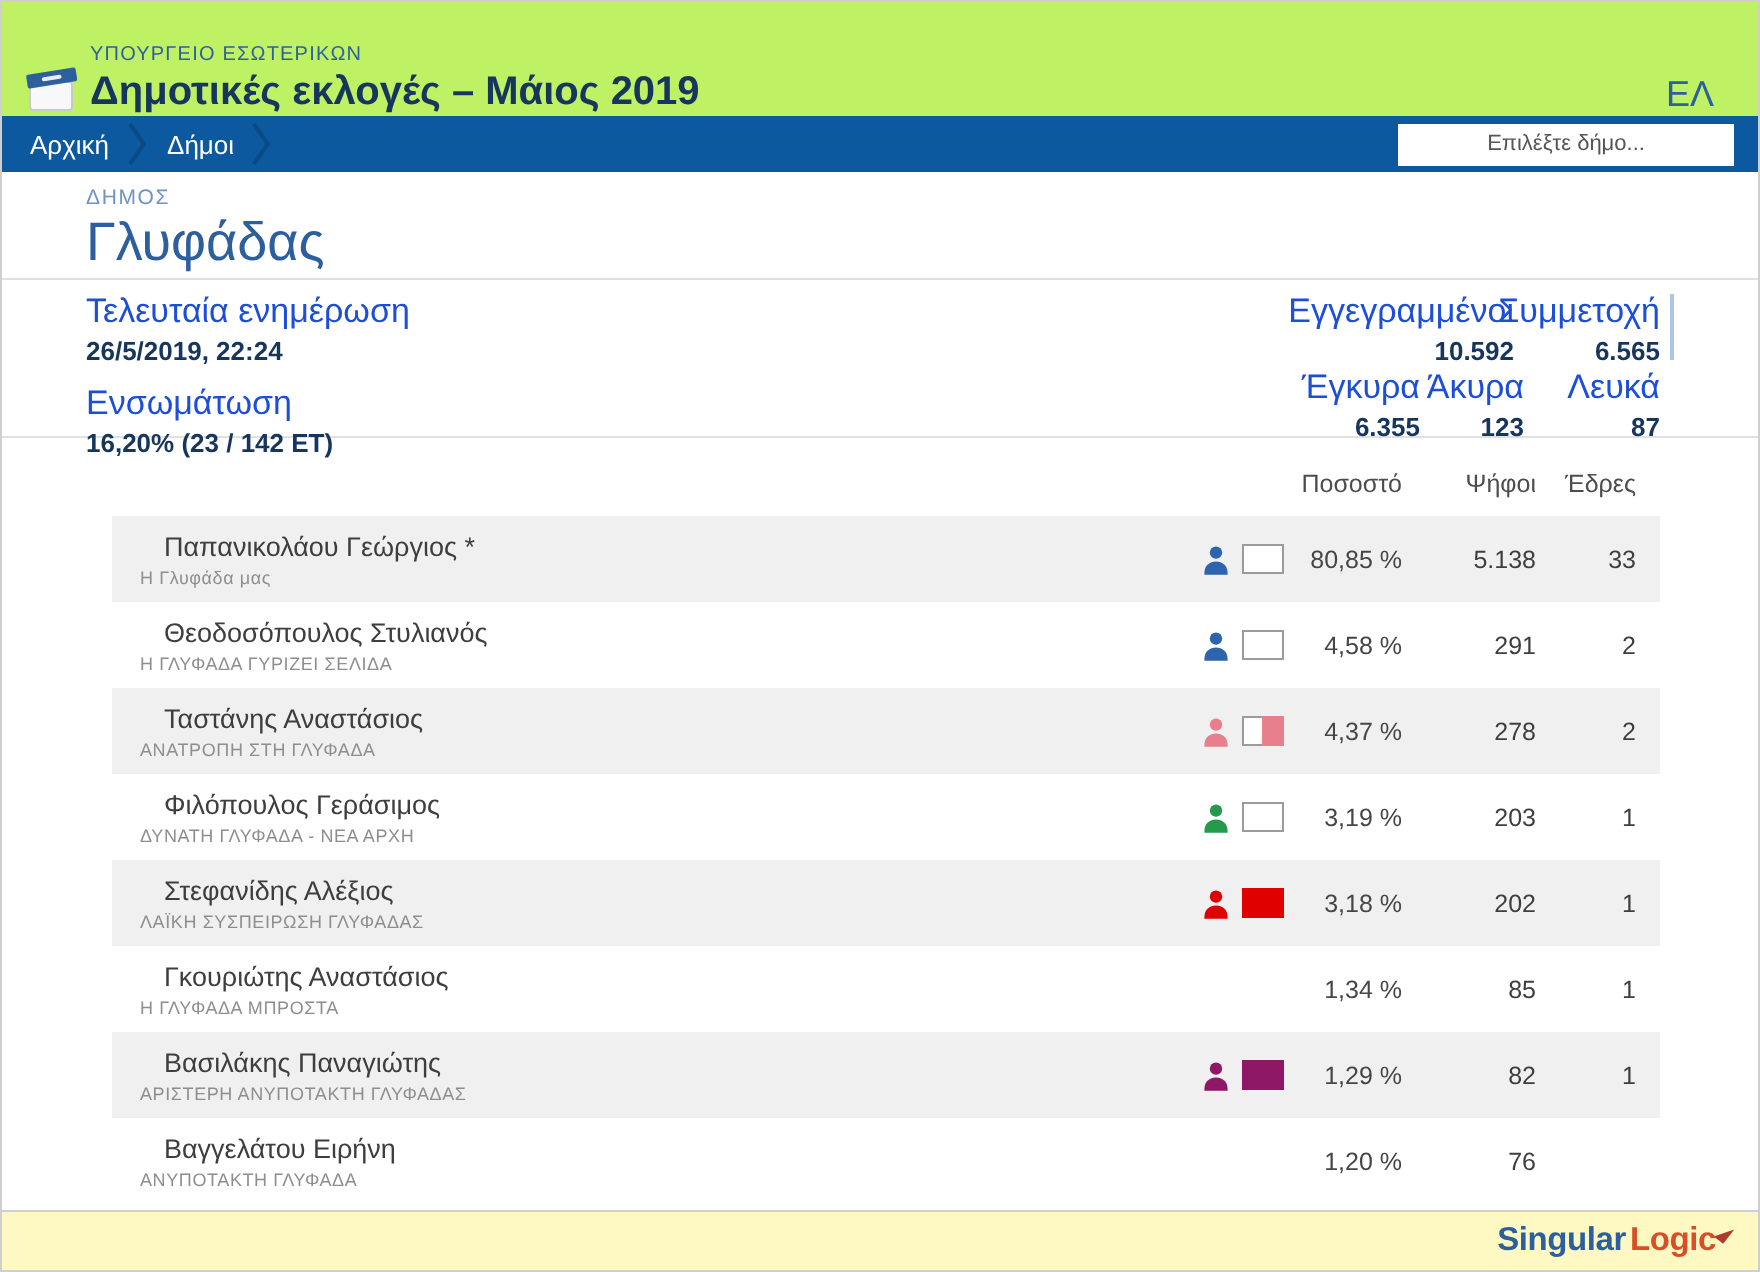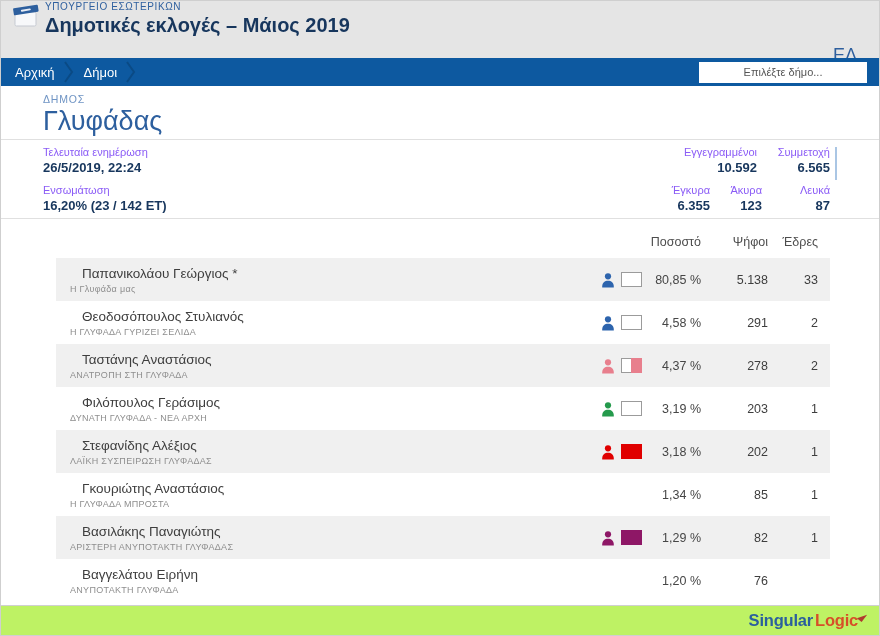"ΥΠΟΥΡΓΕΙΟ ΕΣΩΤΕΡΙΚΩΝ" .header { align-items: flex-start -> flex-end; background: #e5e5e5 -> #bef264 }
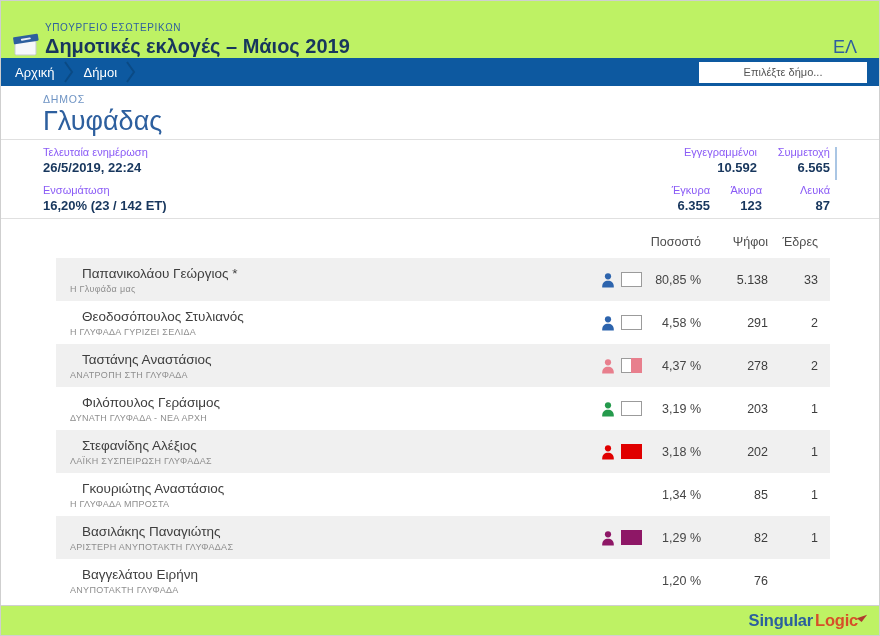"Τελευταία ενημέρωση" .stat-label { color: #8b5cf6 -> #1d4ed8; font-size: 11px -> 17px }
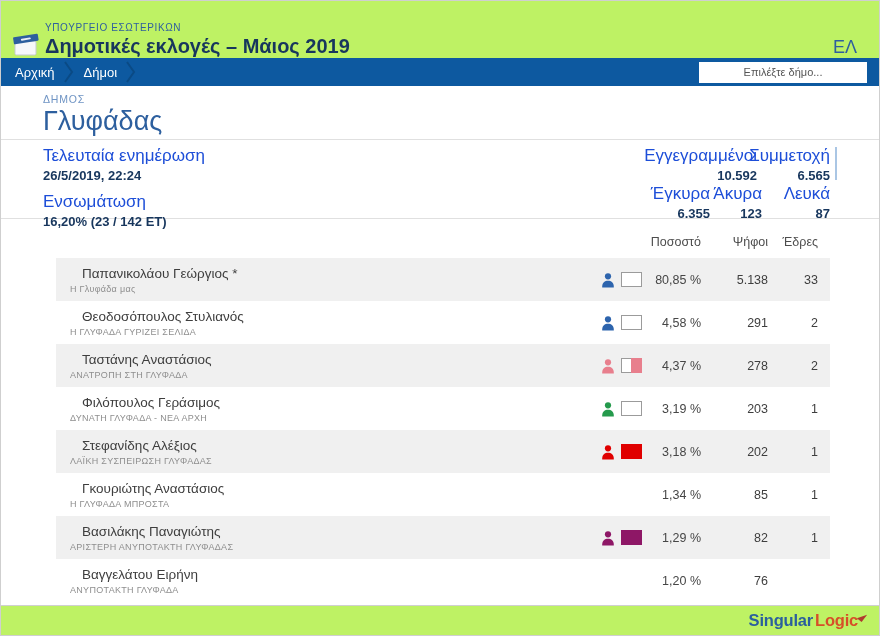"Singular" .footer { background: #bef264 -> #fef9c3 }
